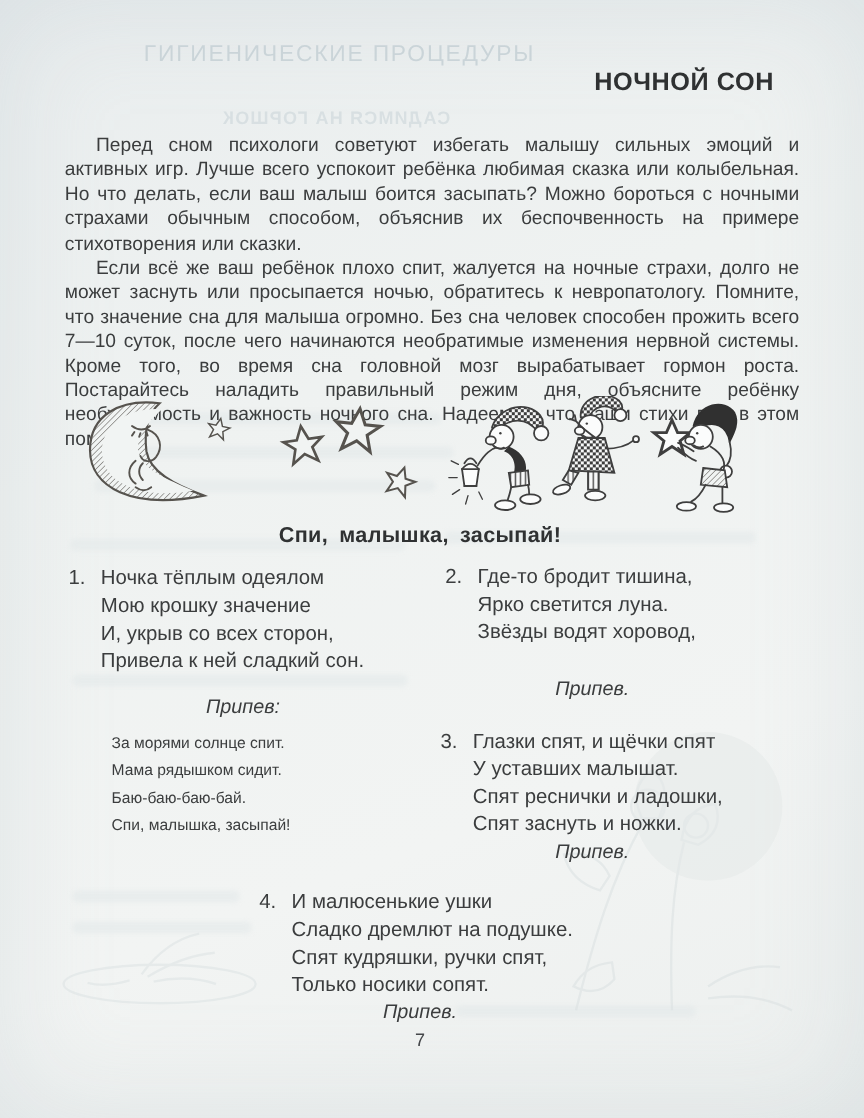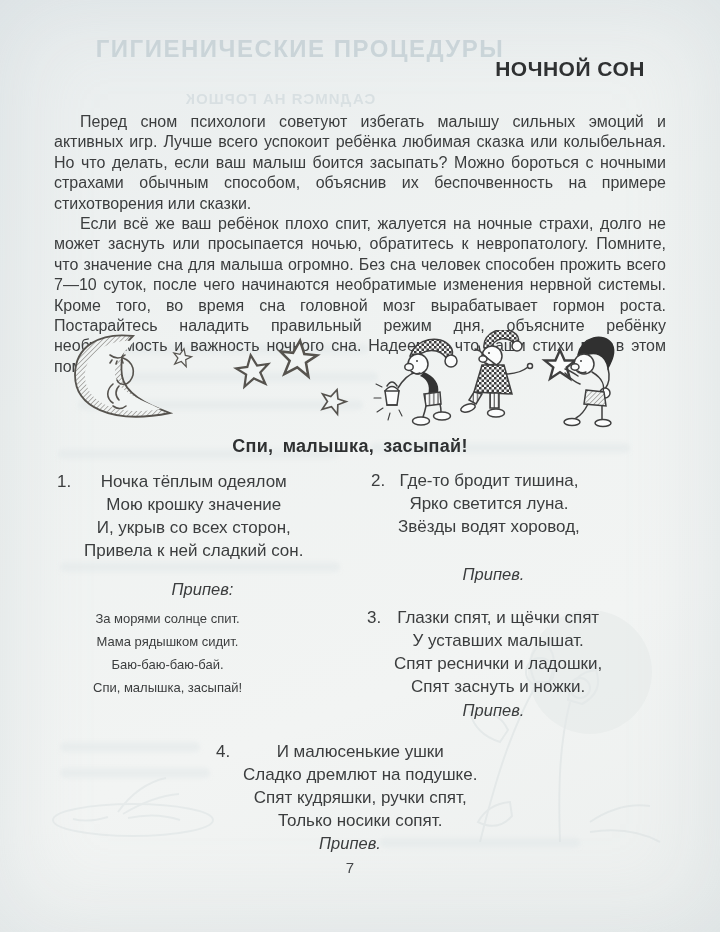"ГИГИЕНИЧЕСКИЕ ПРОЦЕДУРЫ" .ghost-header { font-size: 24px -> 19px; font-weight: bold -> normal; left: 55px -> 38px }
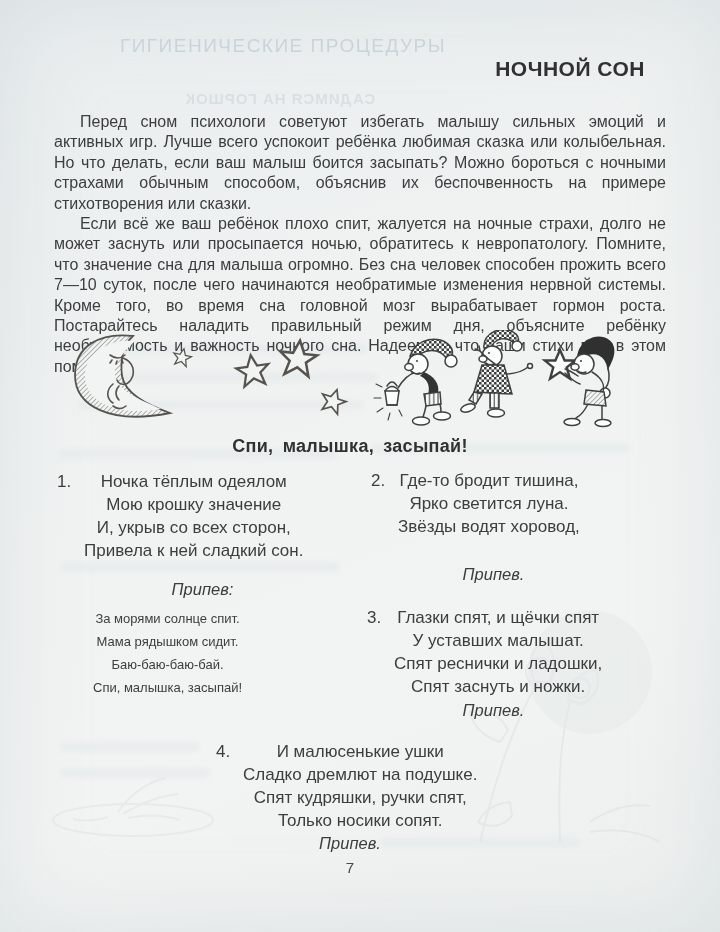"Ночка тёплым одеялом" .vline { text-align: center -> none }
